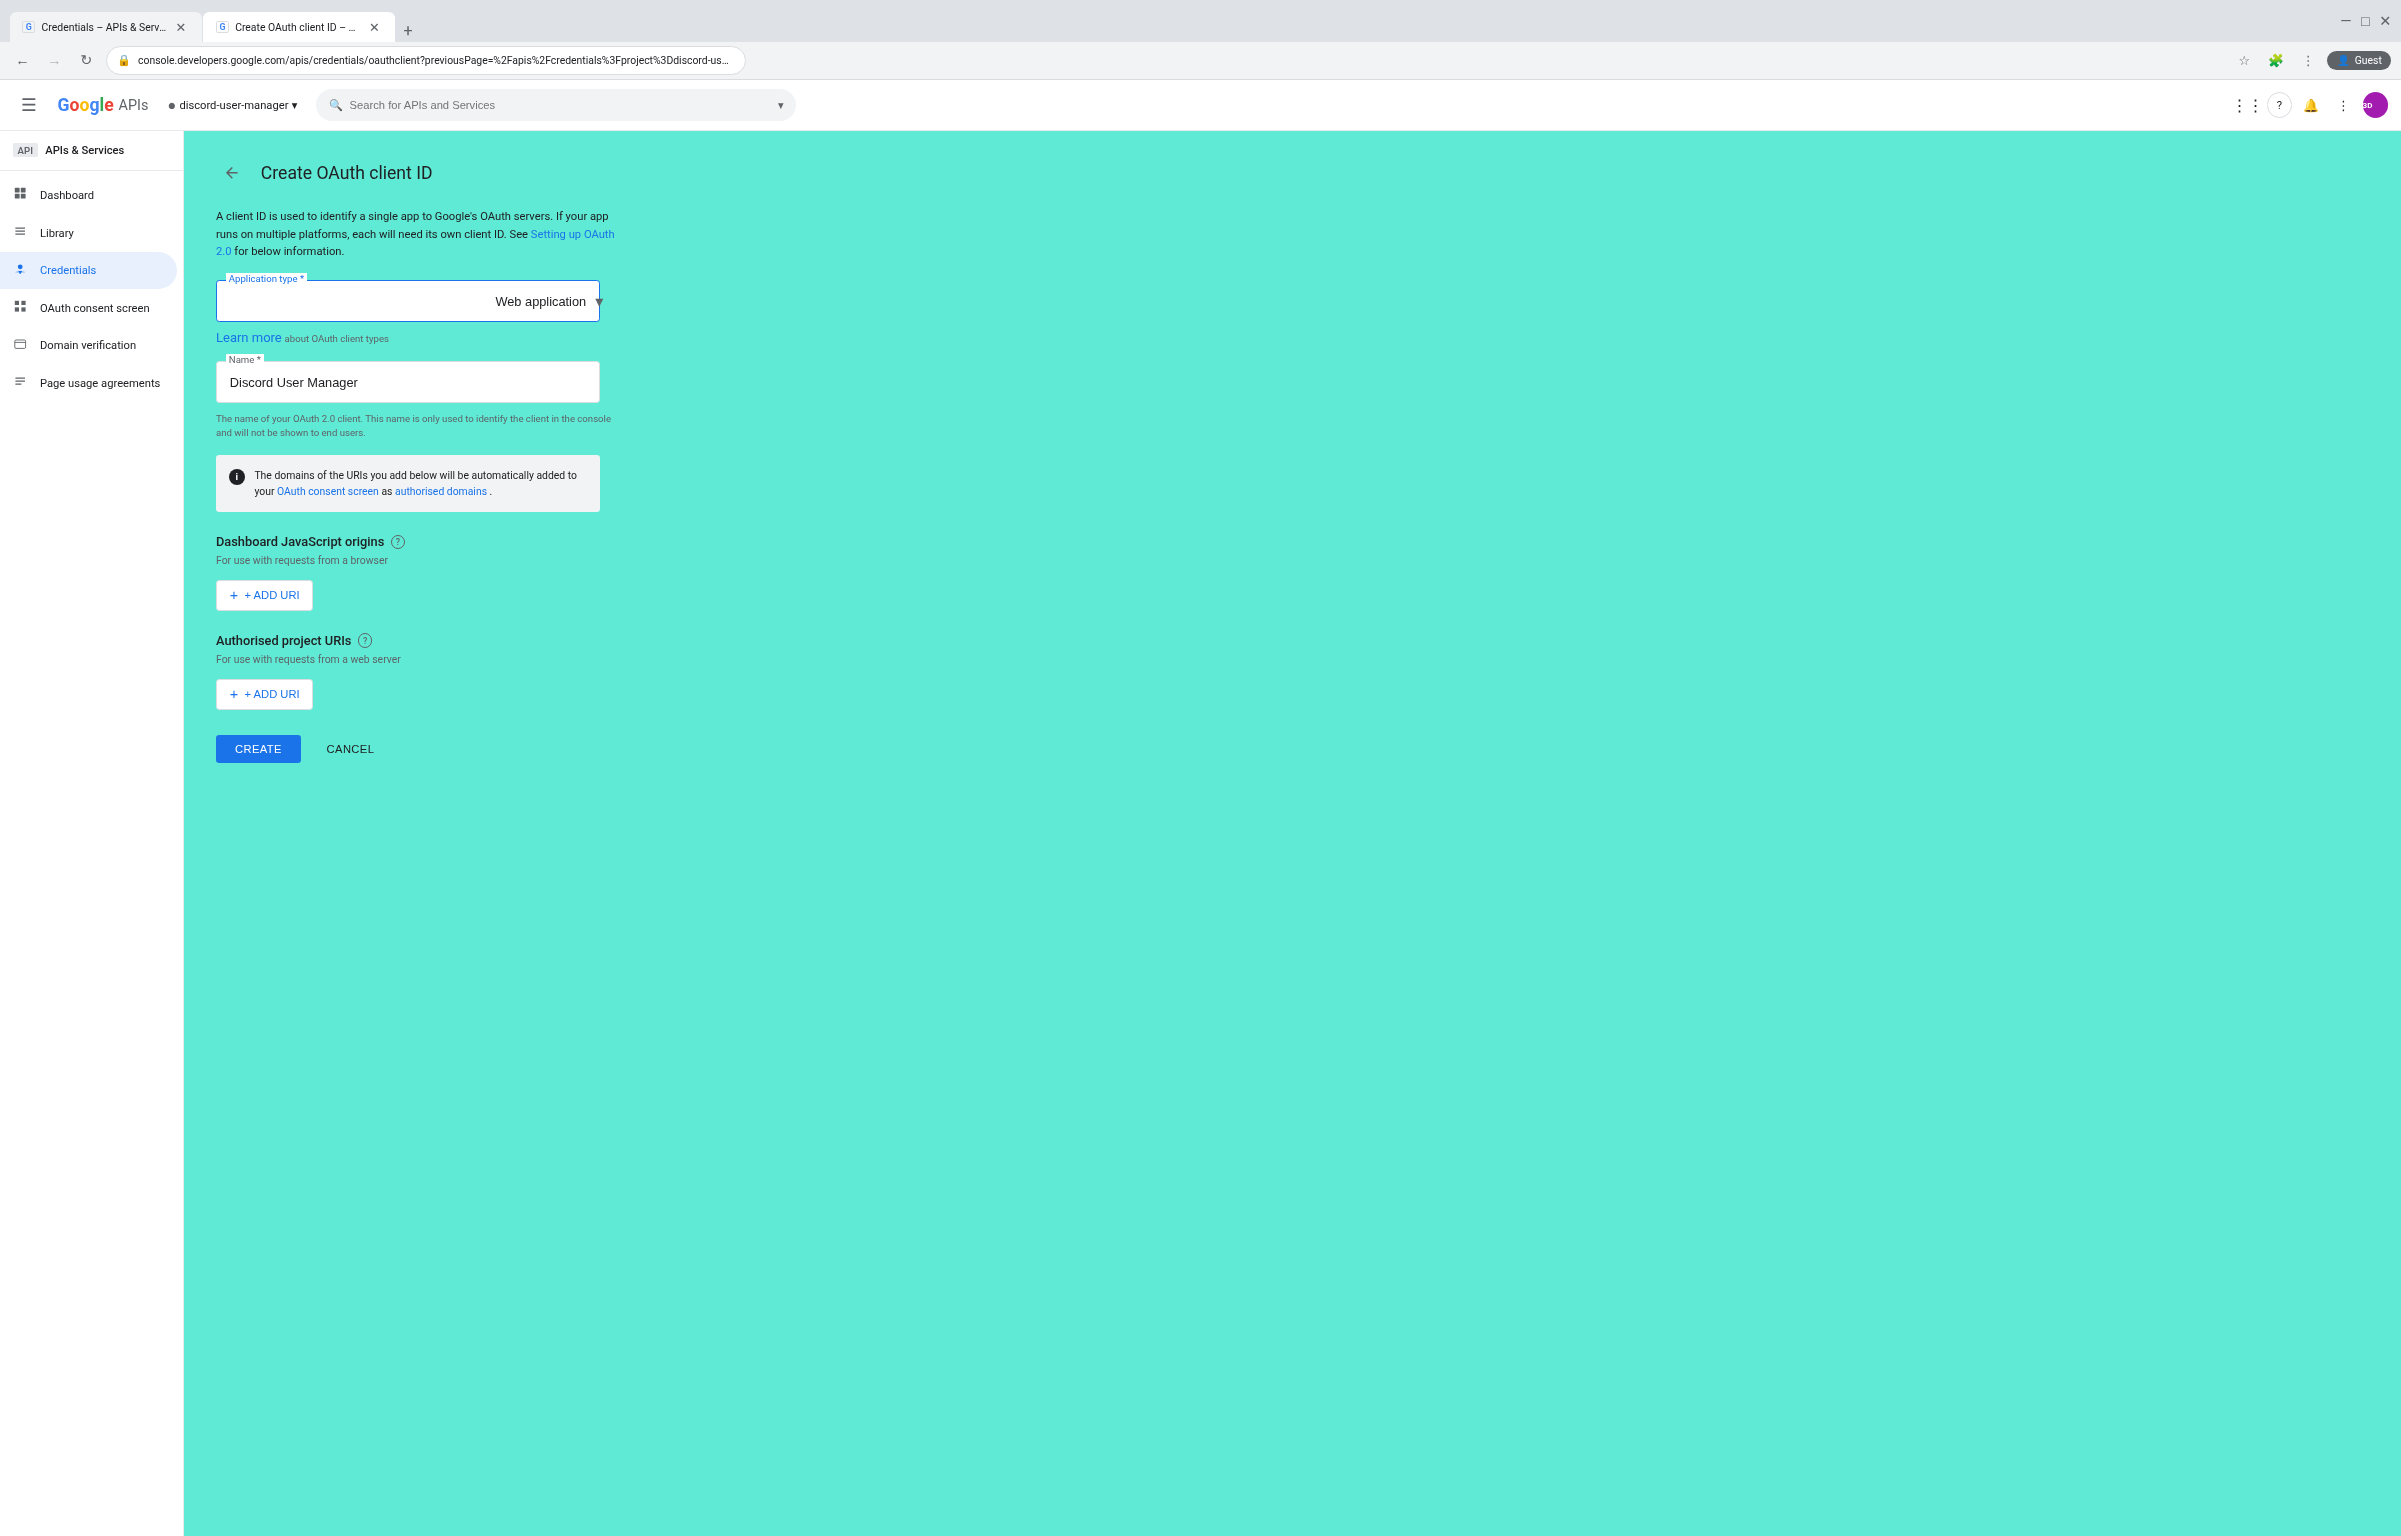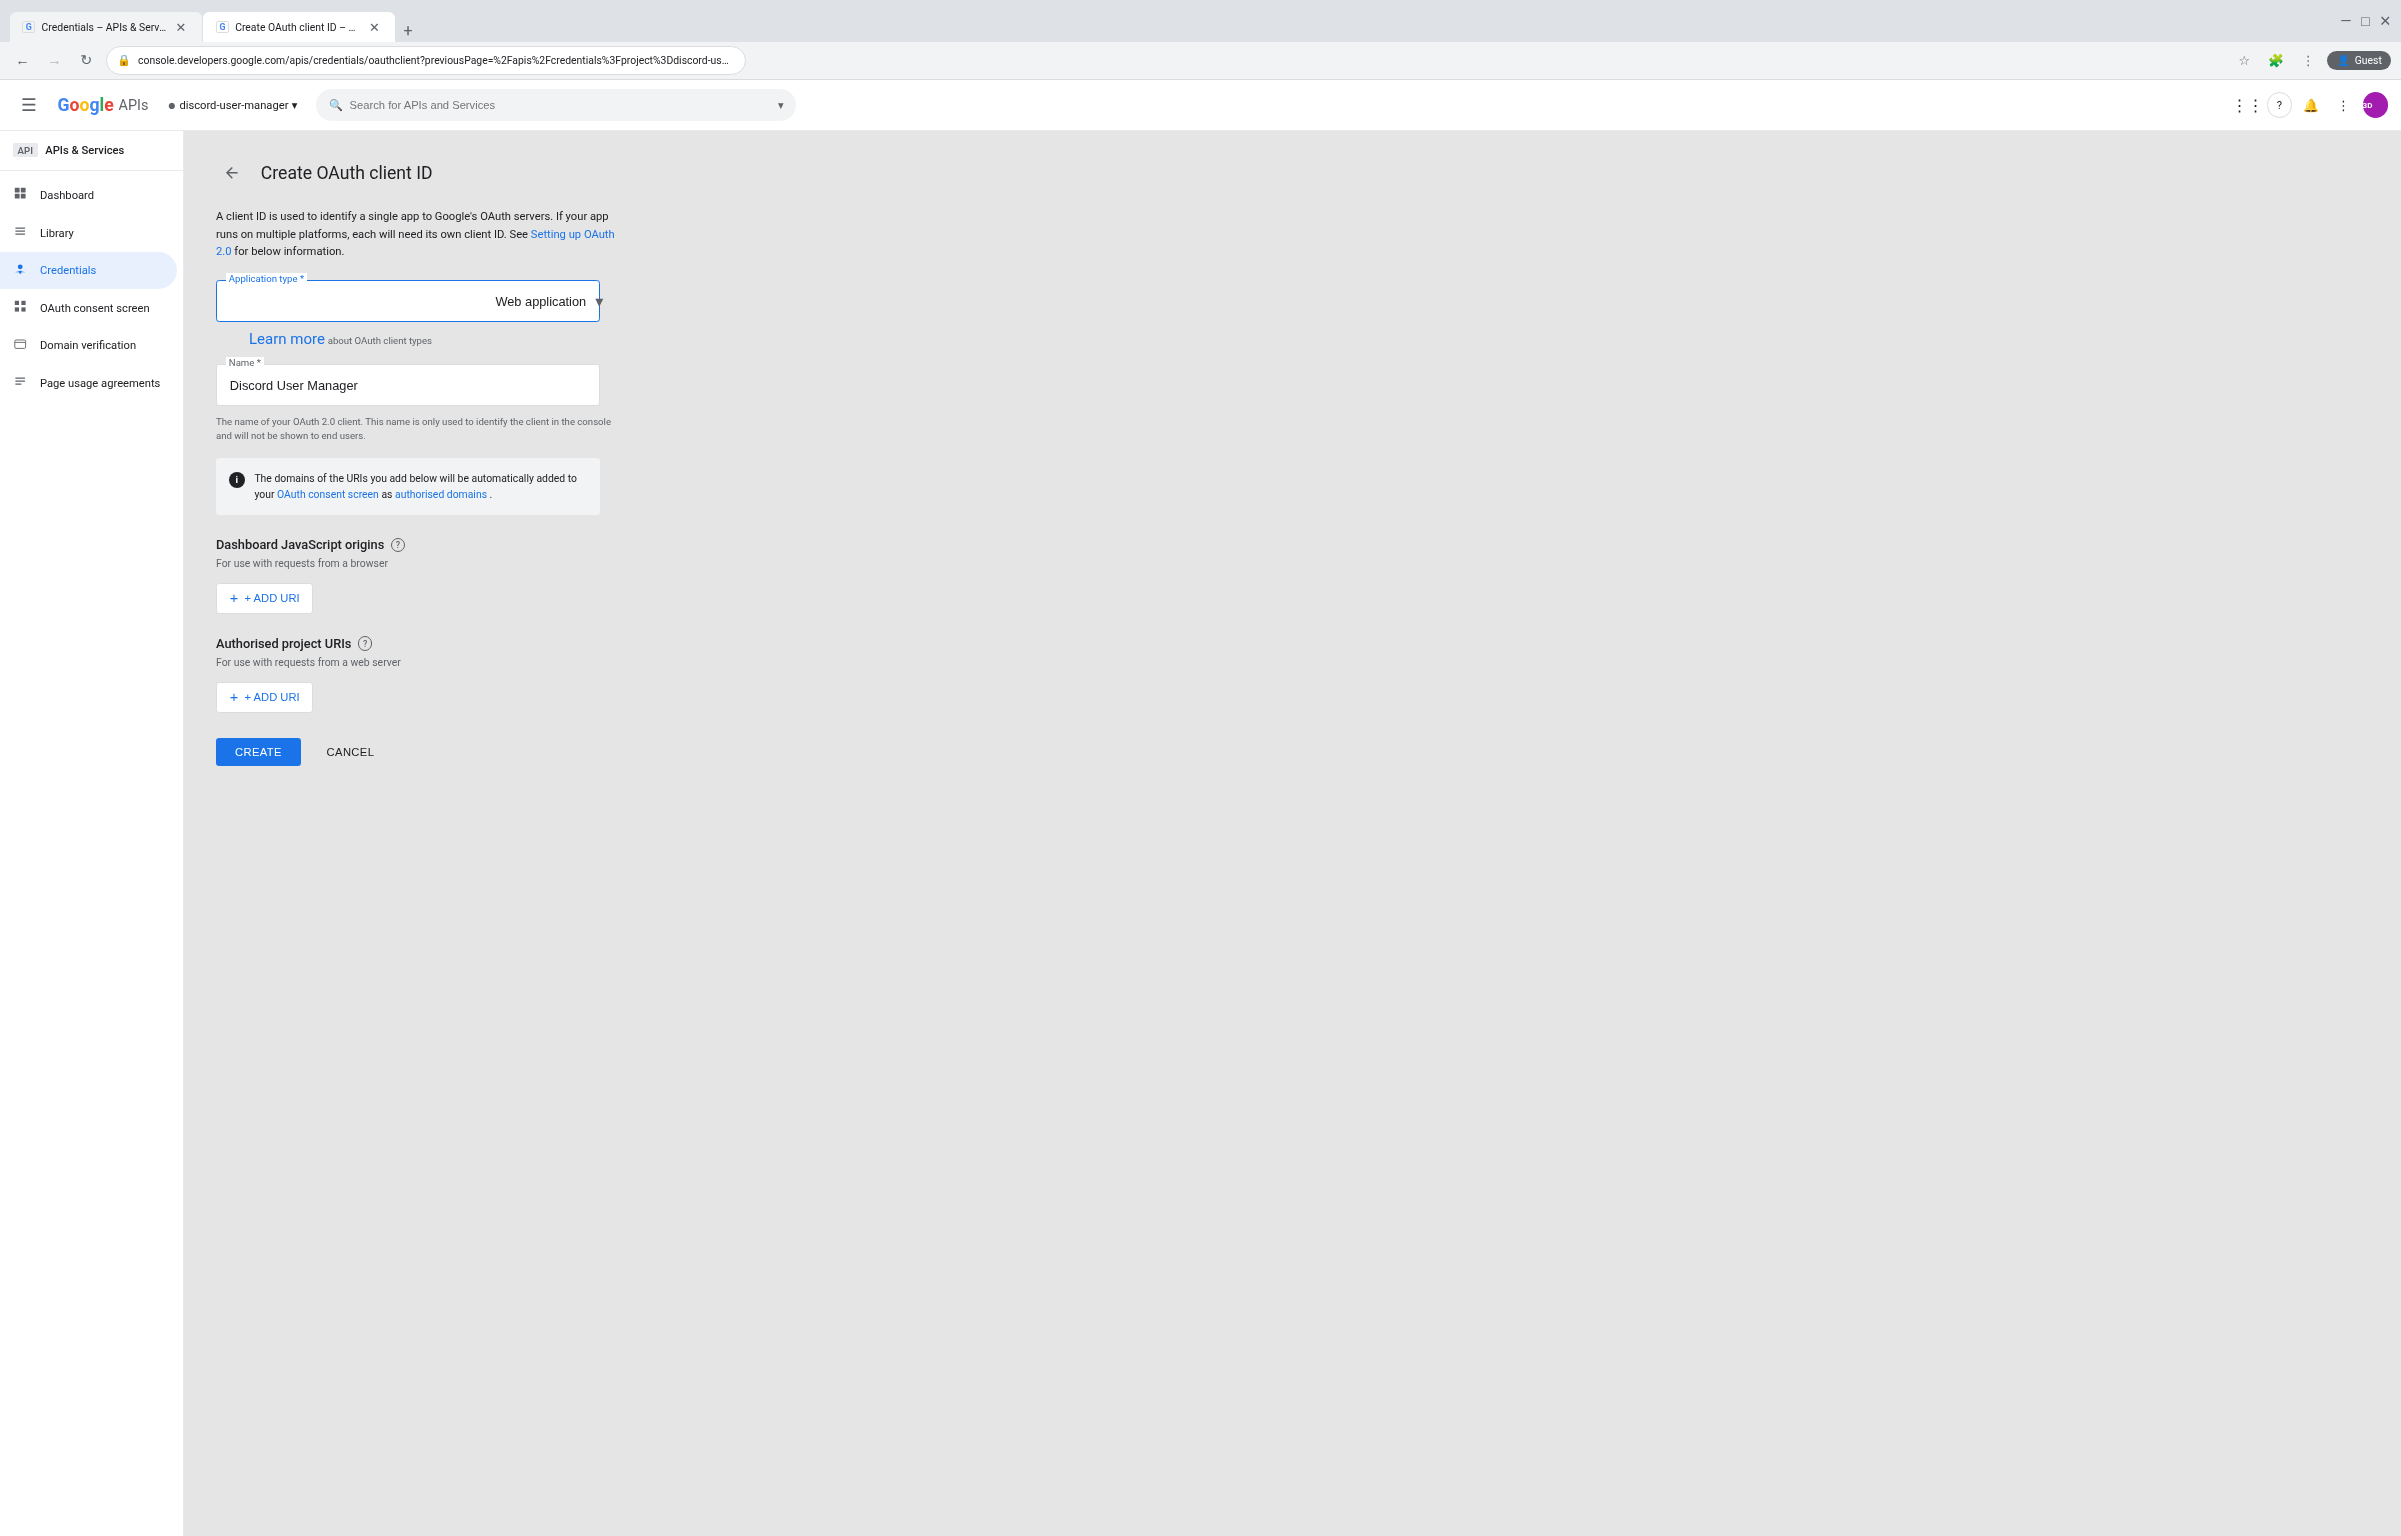"Create OAuth client ID" .content { background: #e5e5e5 -> #5eead4 }
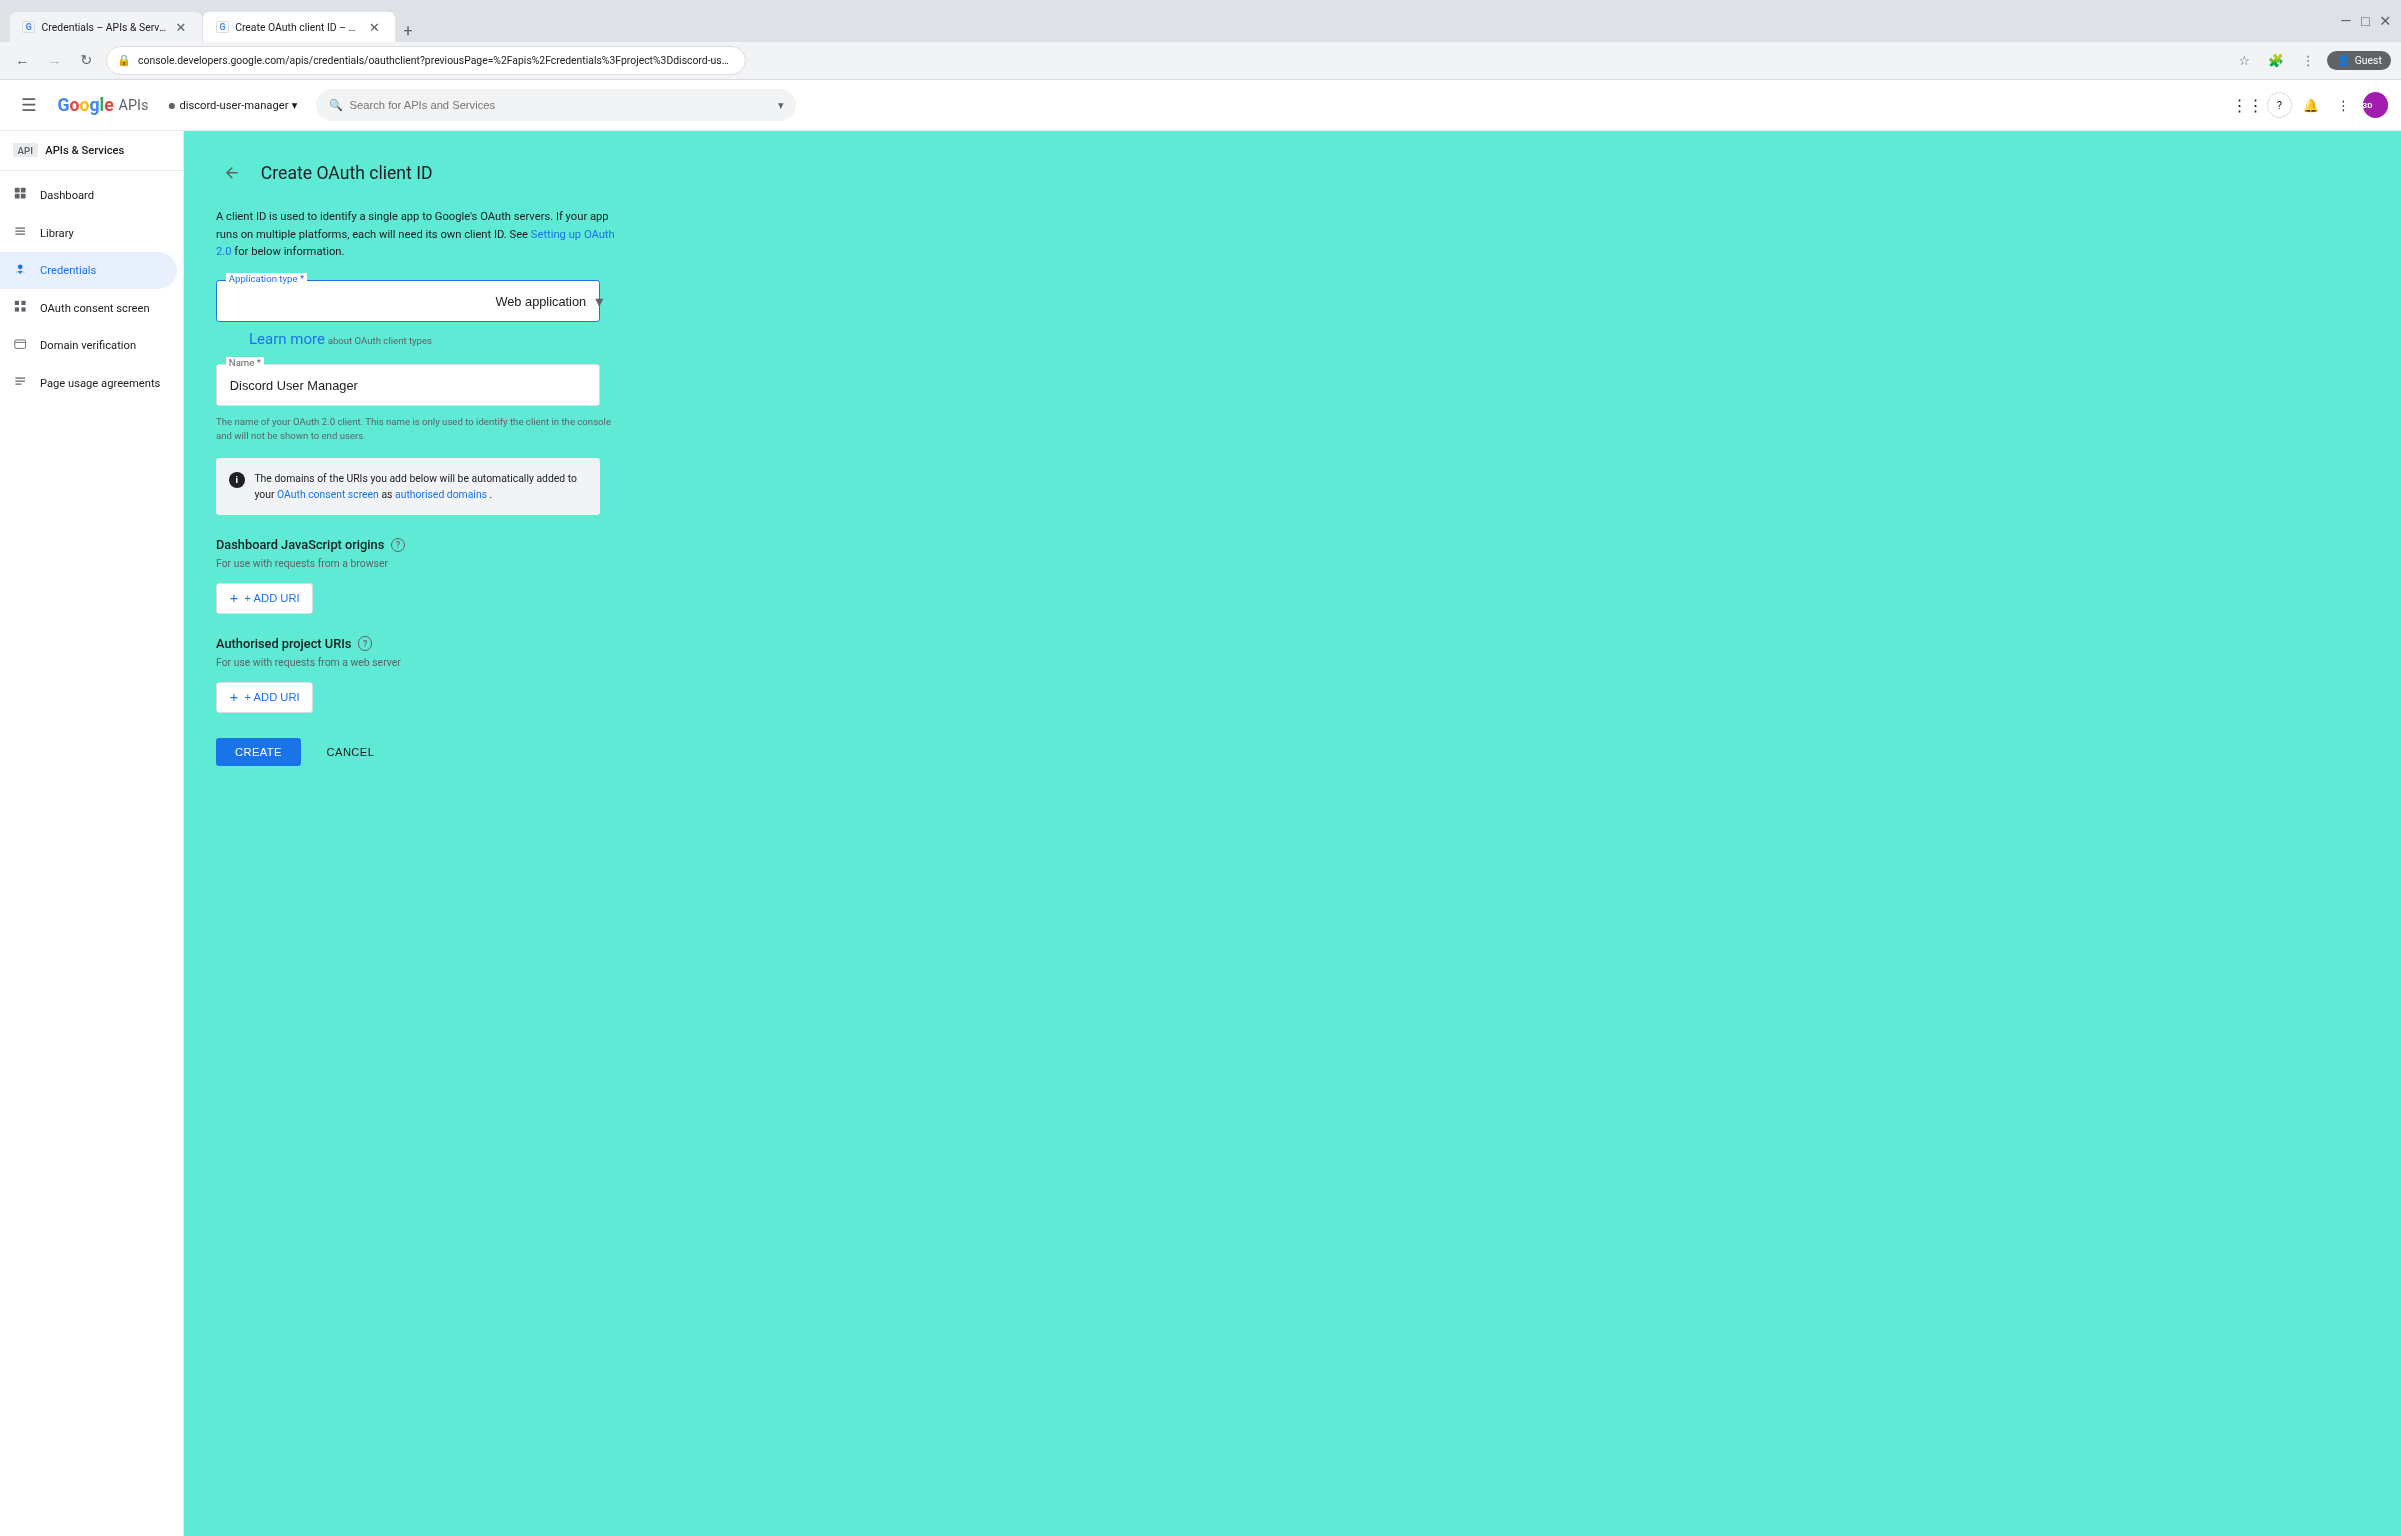"Learn more" .helper-link { font-size: 15px -> 13px; margin-left: 33px -> none }
